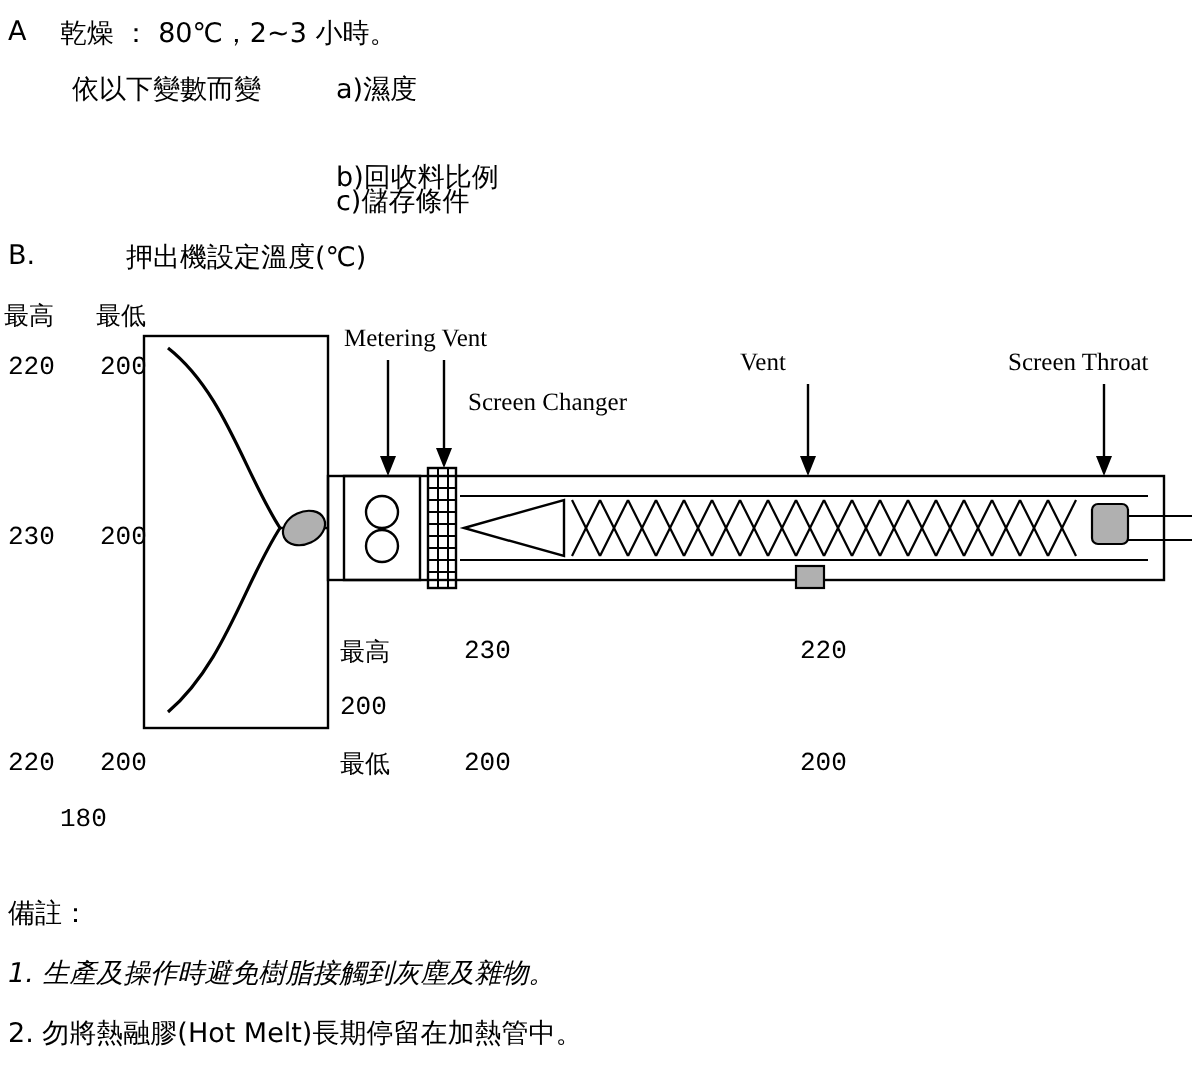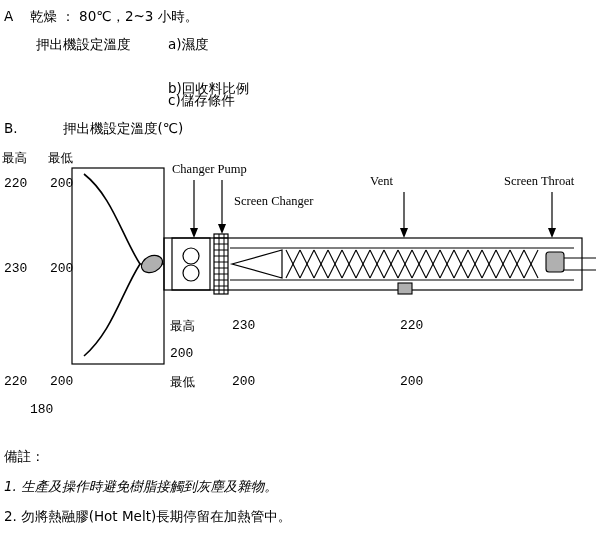"押出機設定溫度" div.abs { text: 押出機設定溫度 -> 依以下變數而變 }
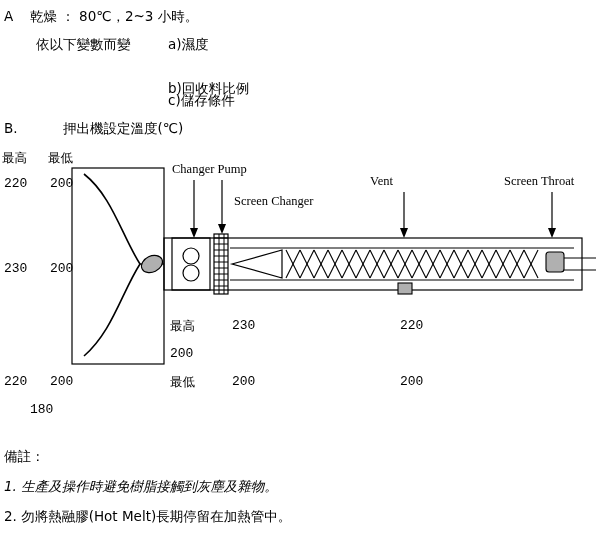"Changer Pump" div.abs { text: Changer Pump -> Metering Vent }
